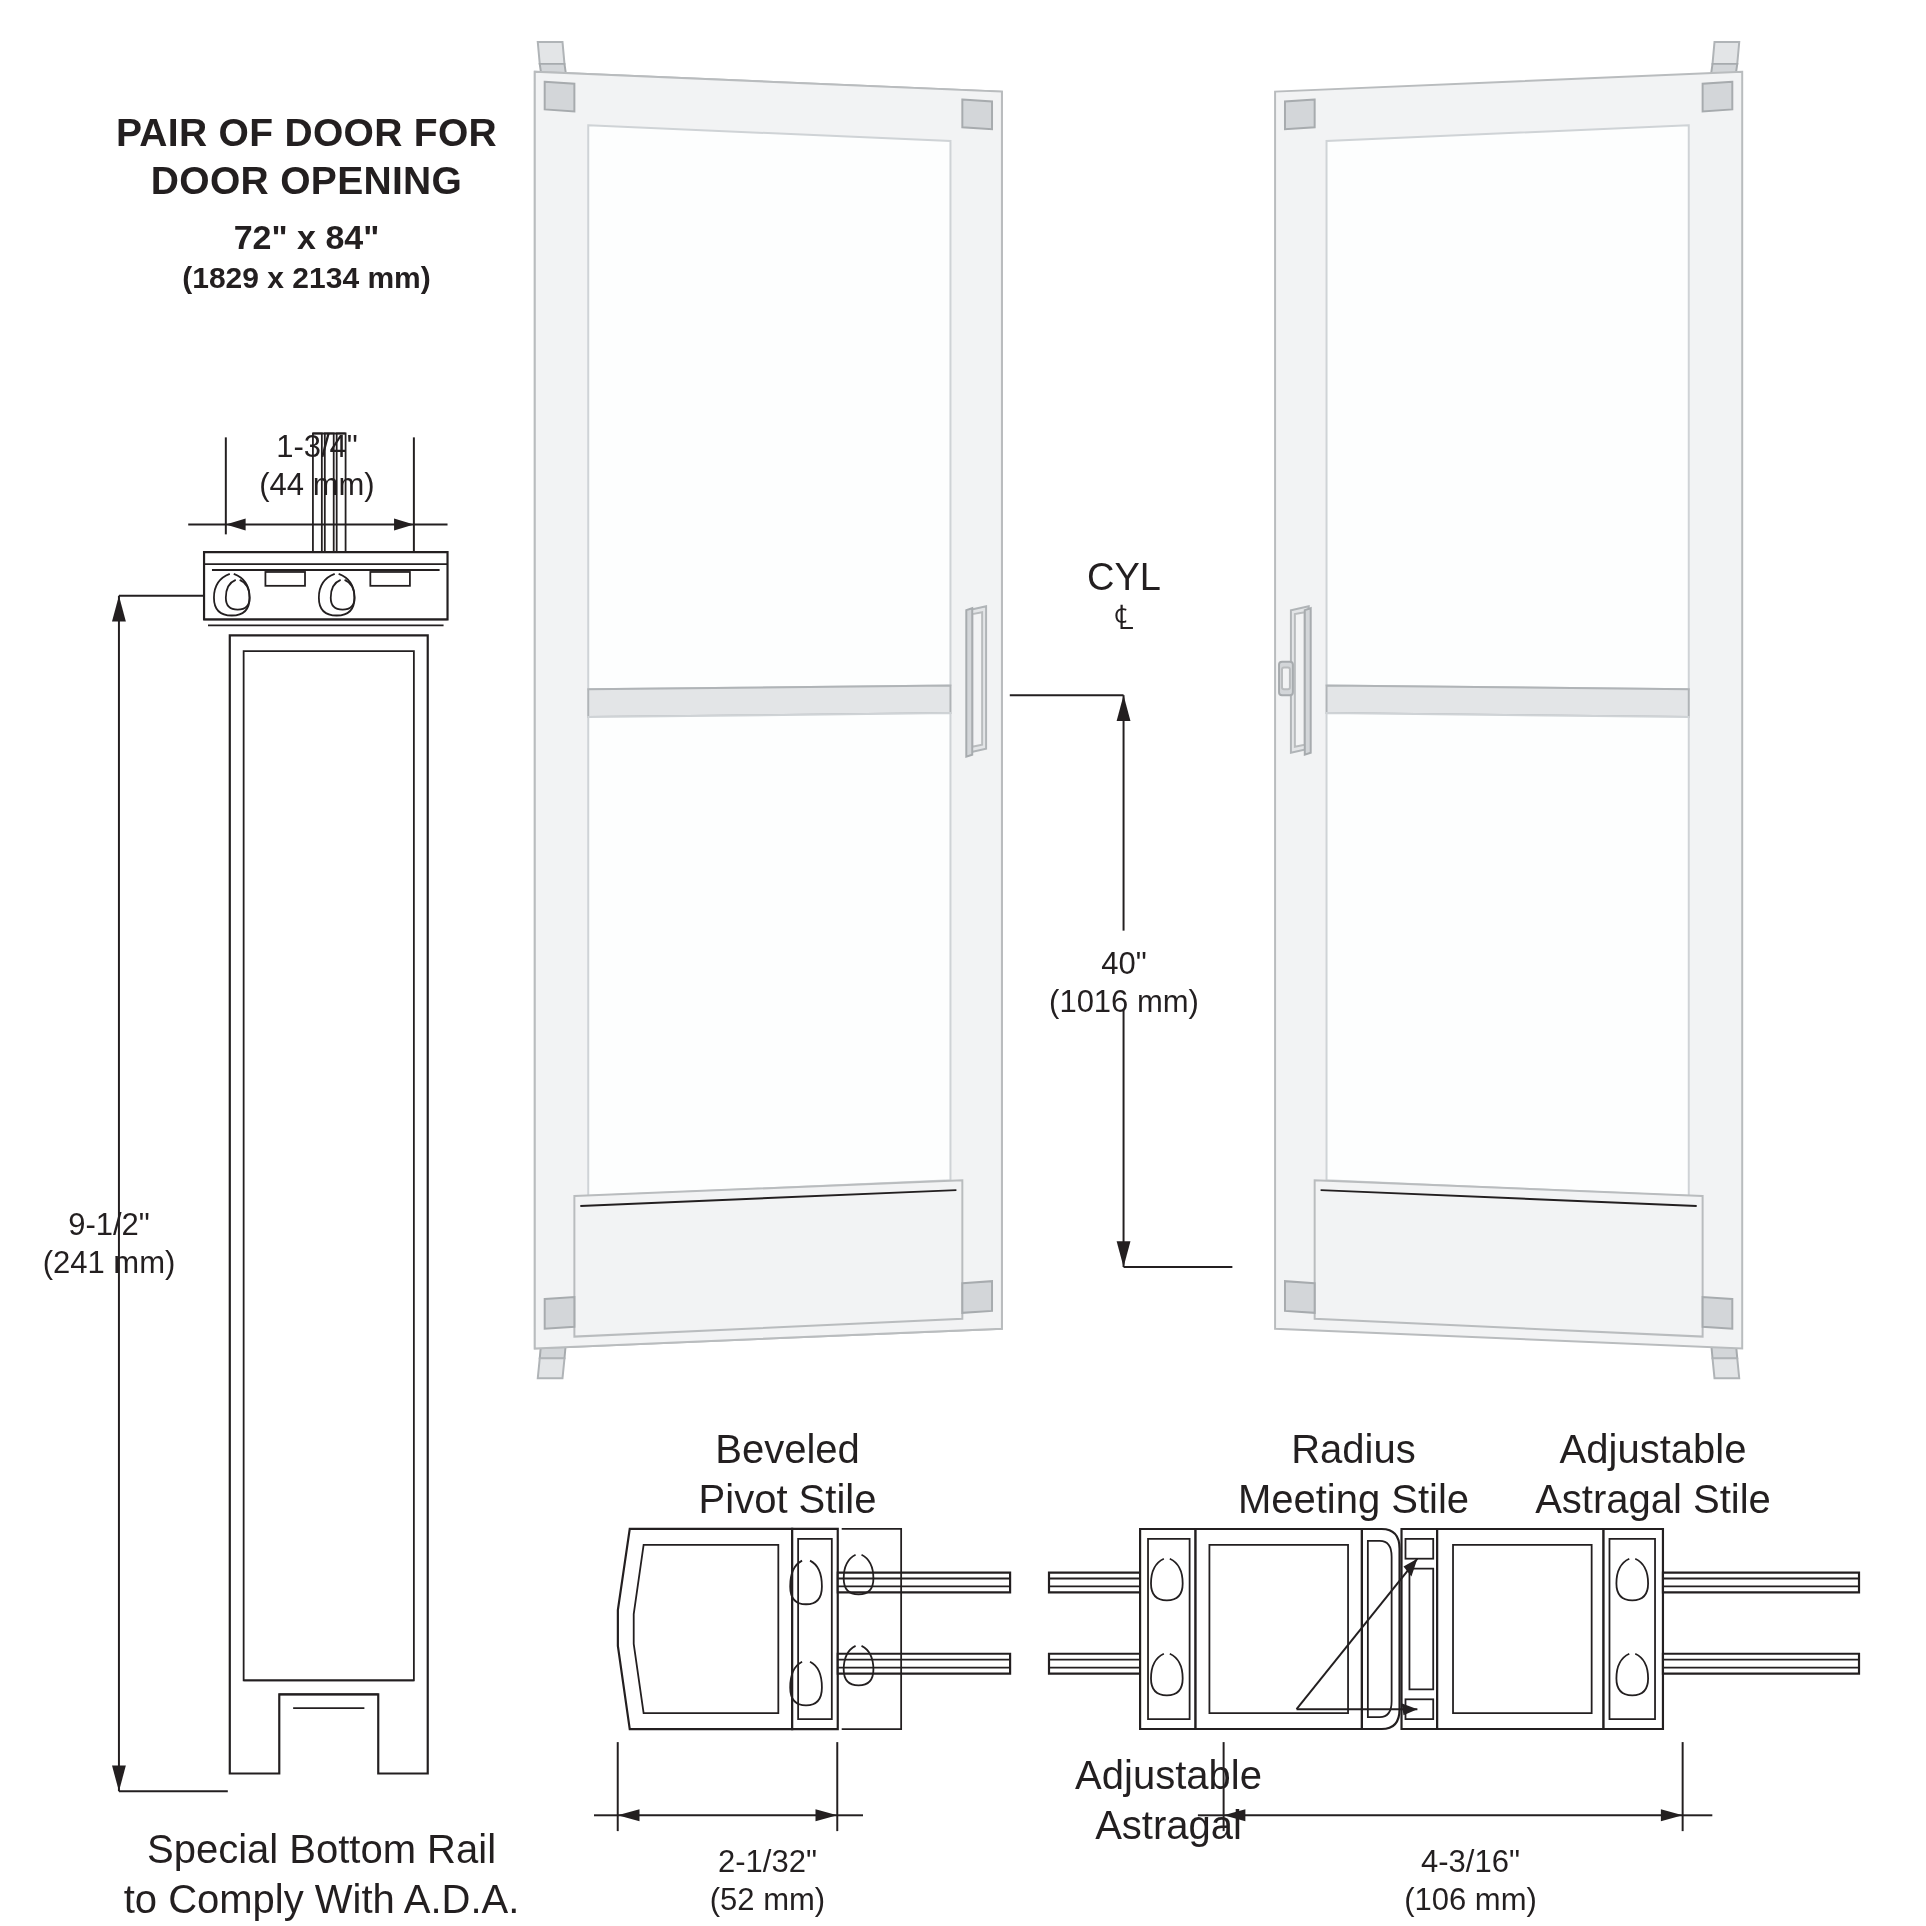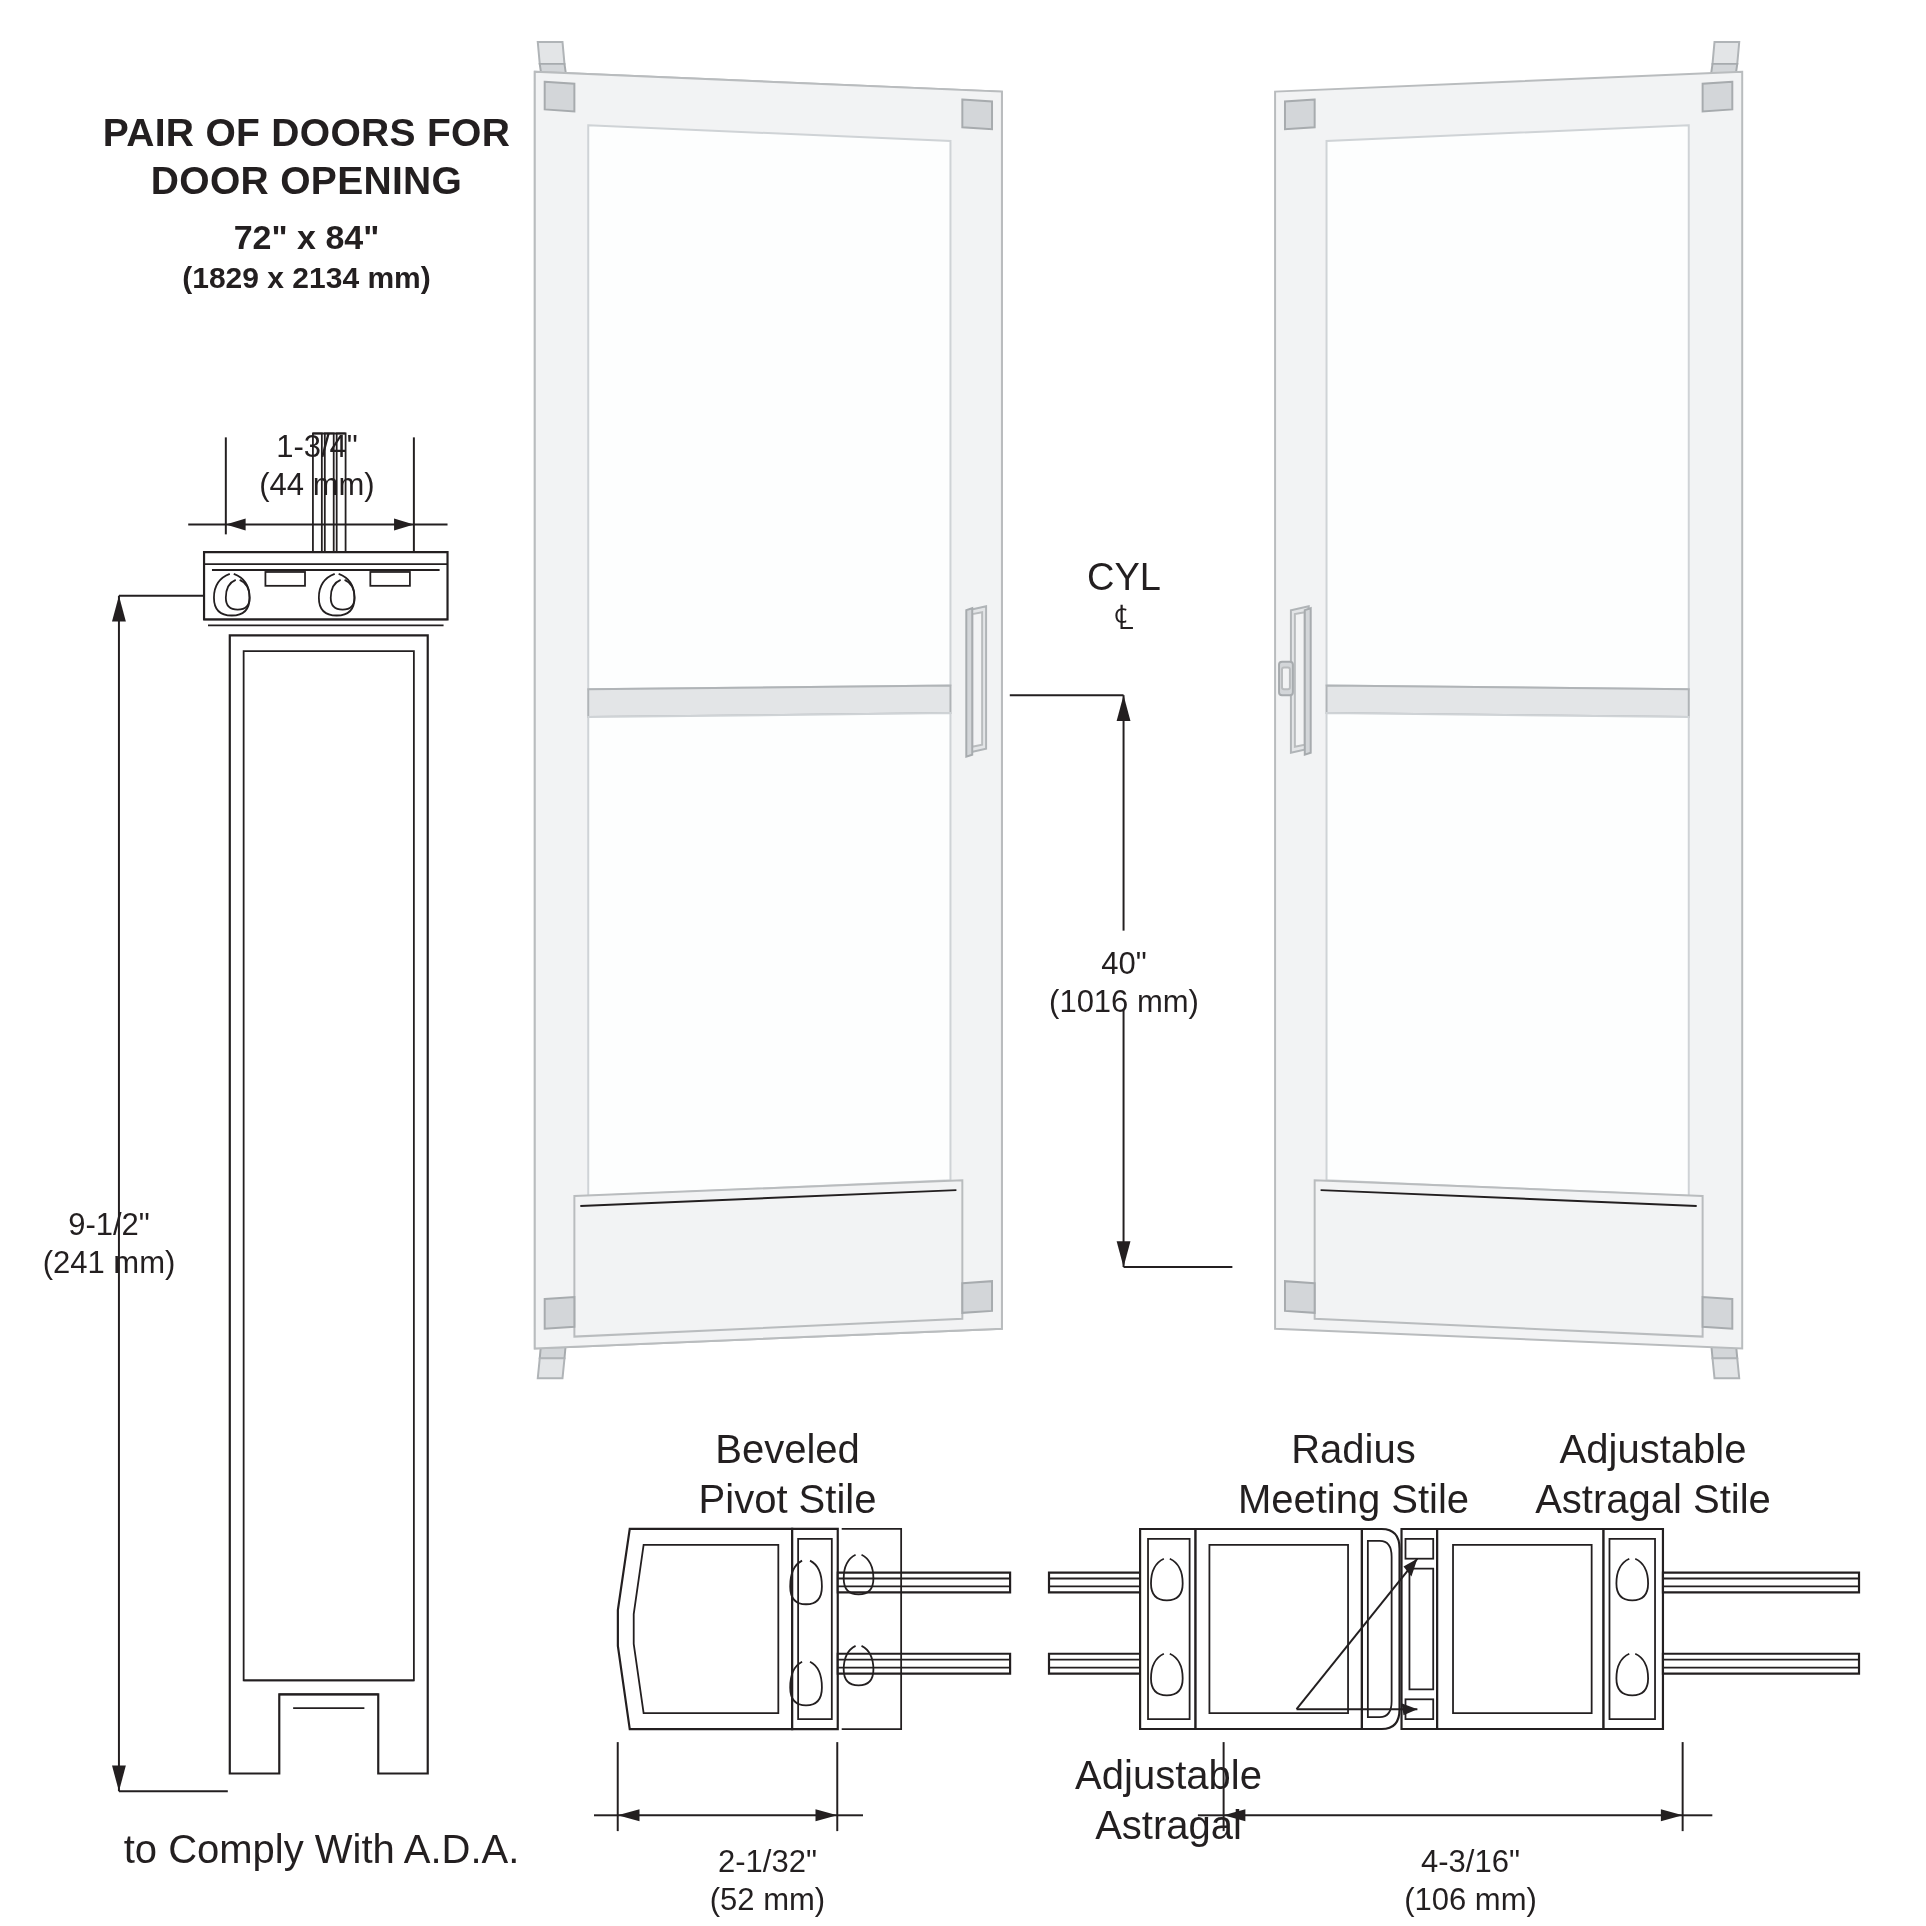"PAIR OF DOORS FOR" div.t1 { text: DOORS -> DOOR }
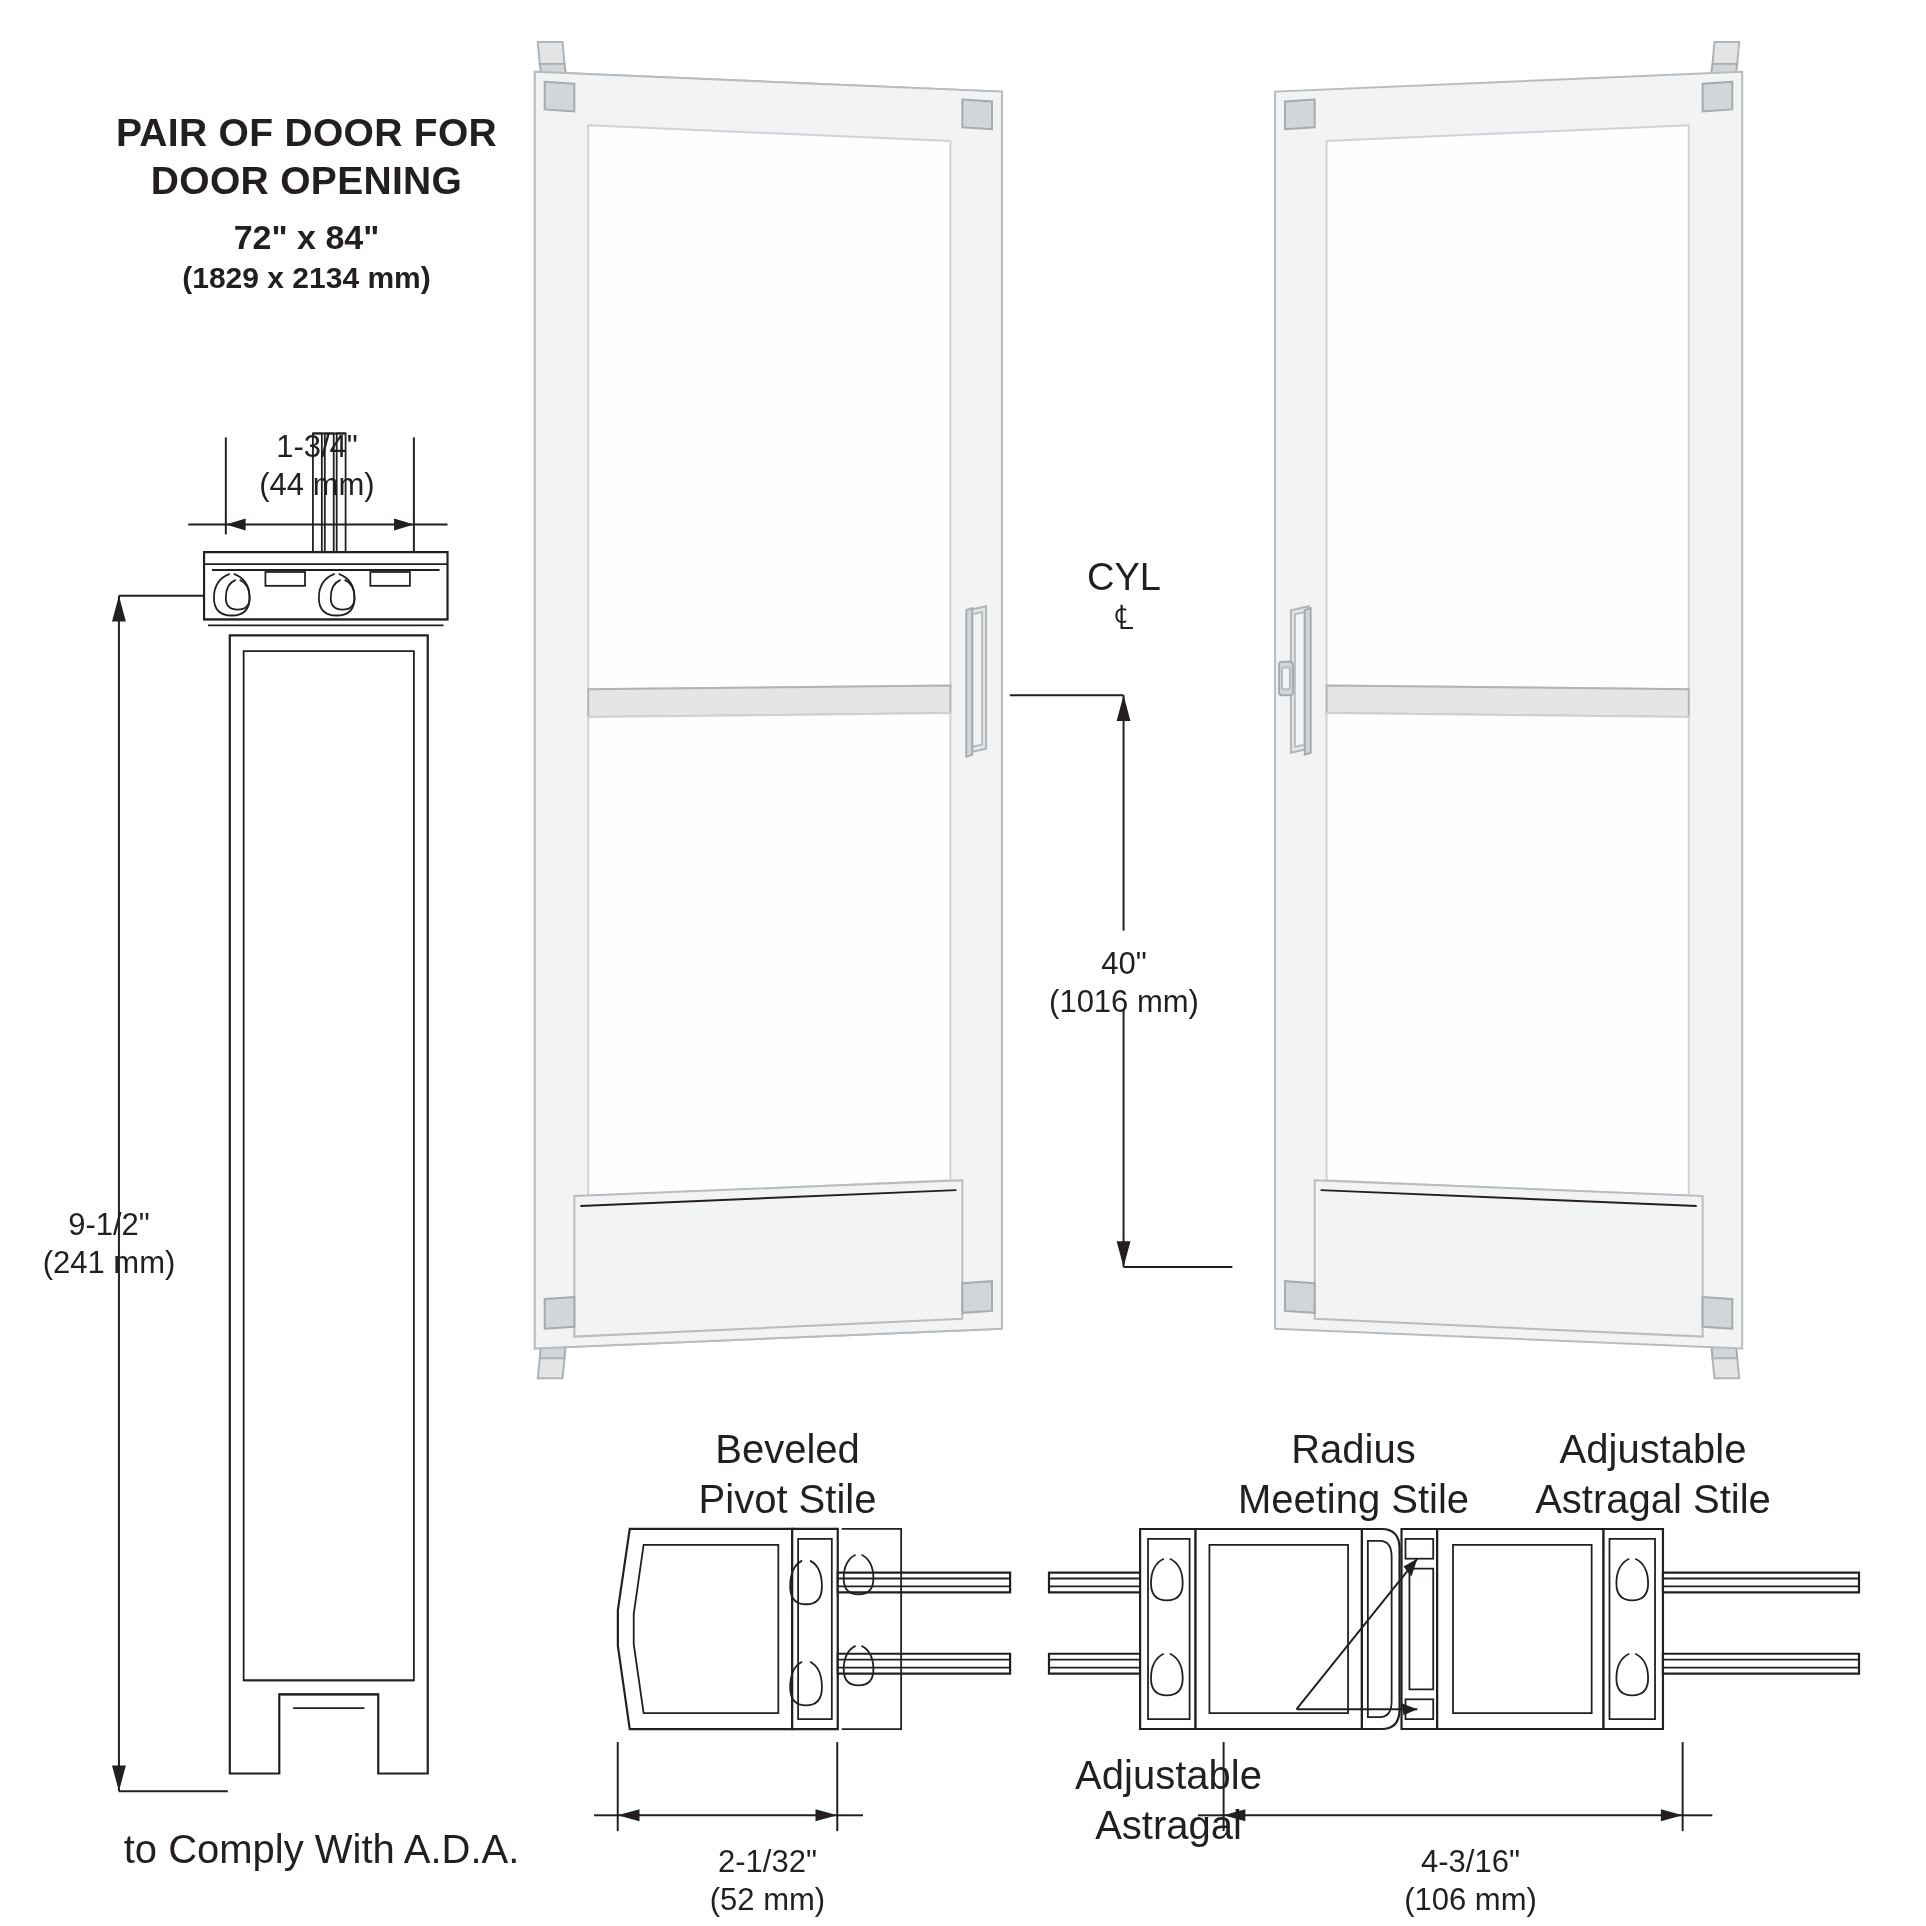"Special Bottom Rail" div.caption { html: none -> <div>Special Bottom Rail</div> }
